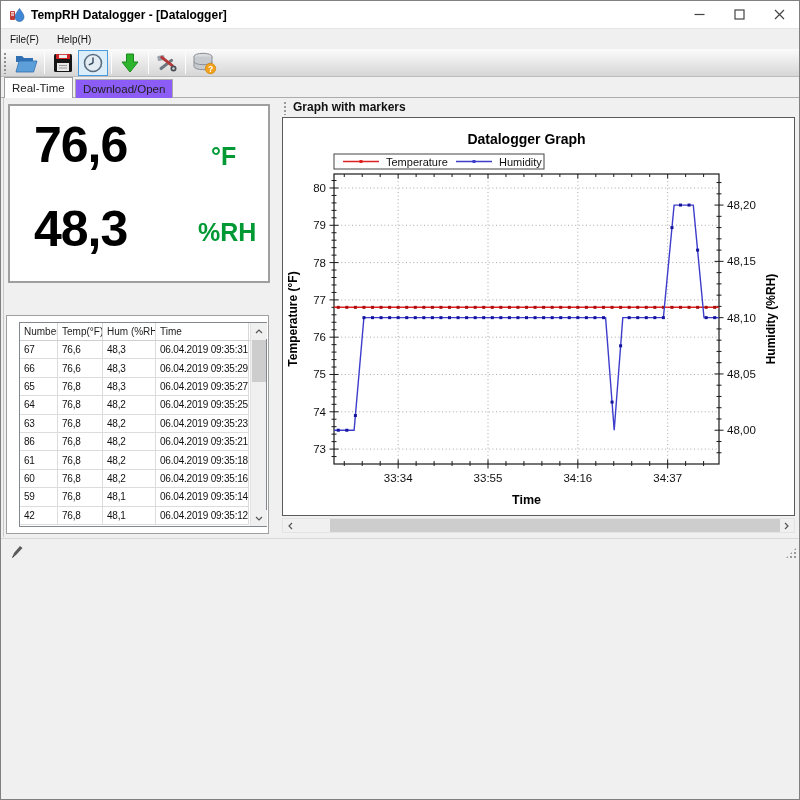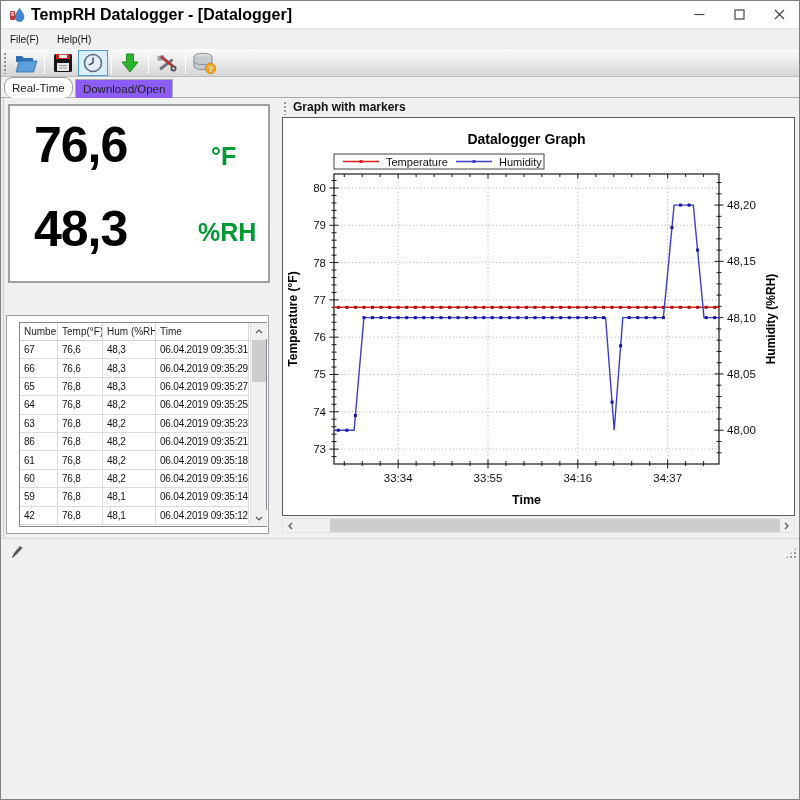"TempRH Datalogger - [Datalogger]" .title-text { font-size: 16px -> 12px }
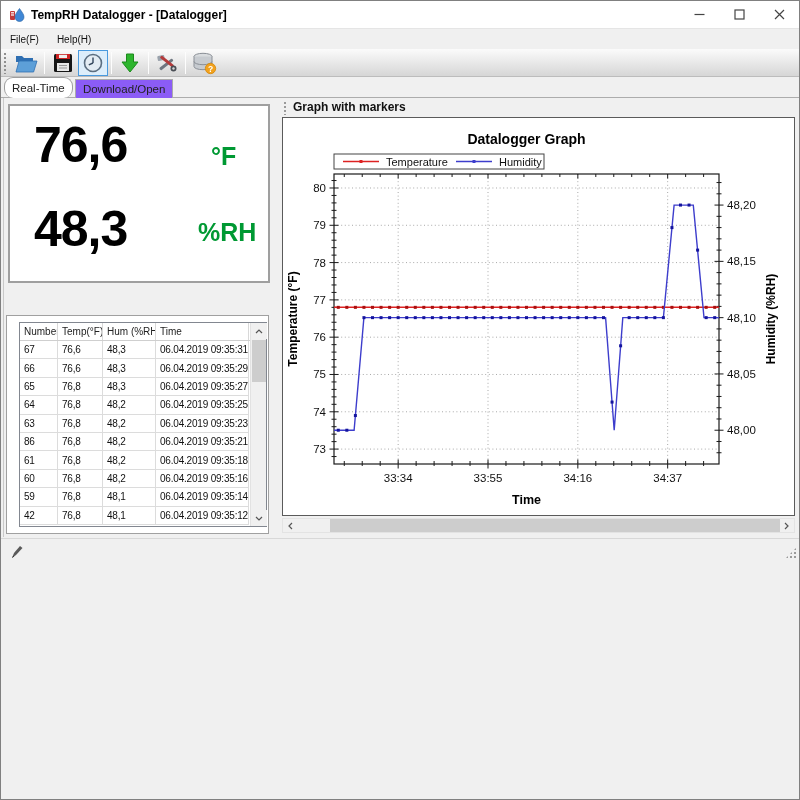"Real-Time" div.tab { border-radius: 9px -> none }
